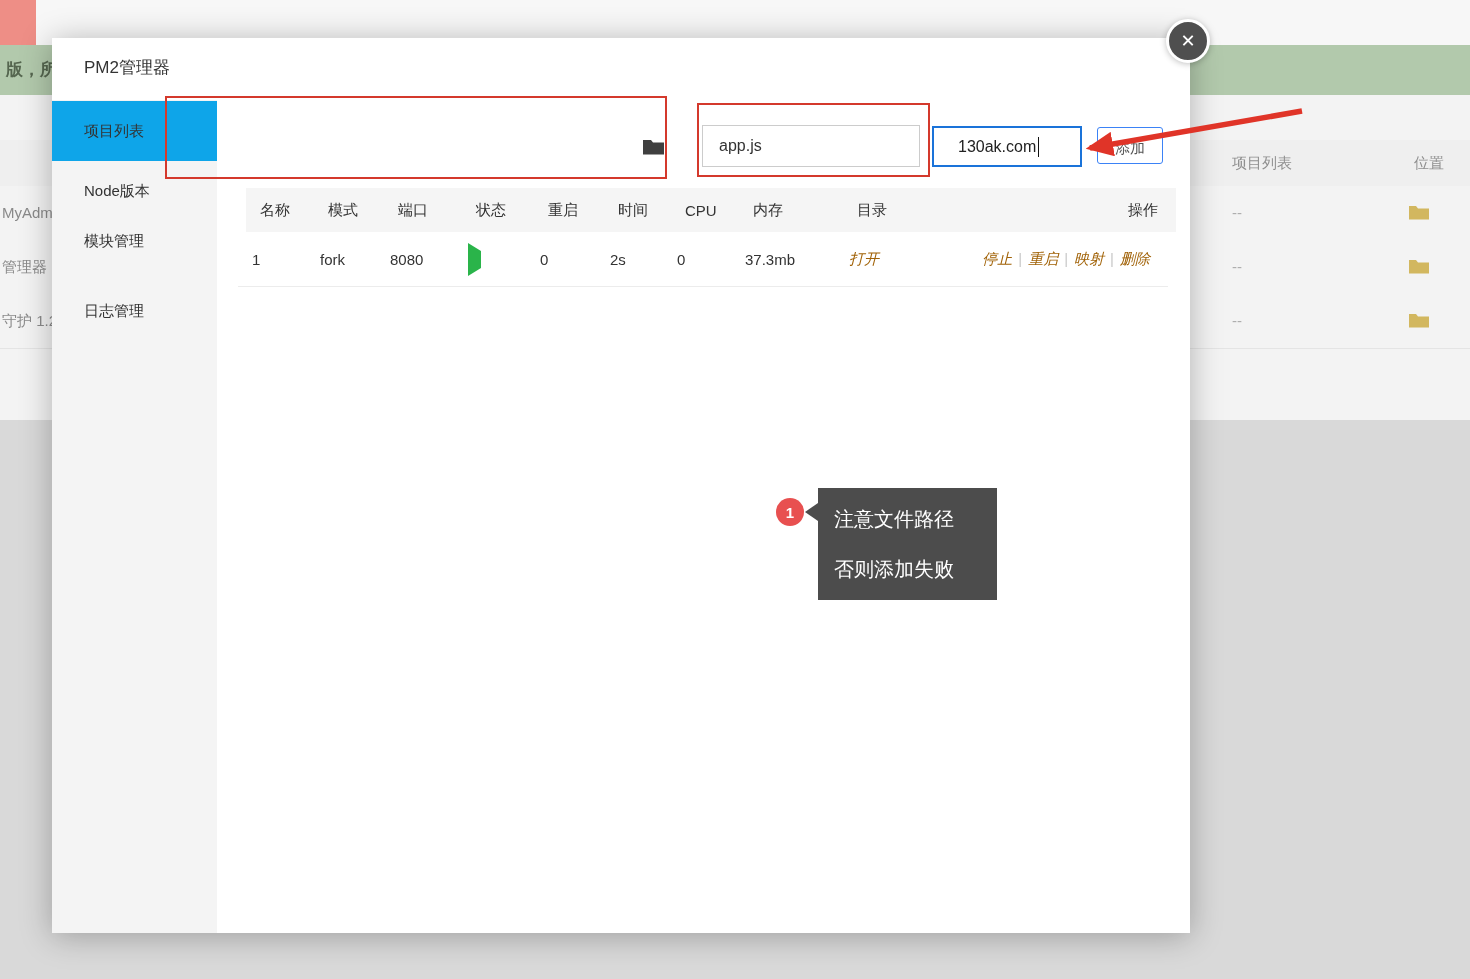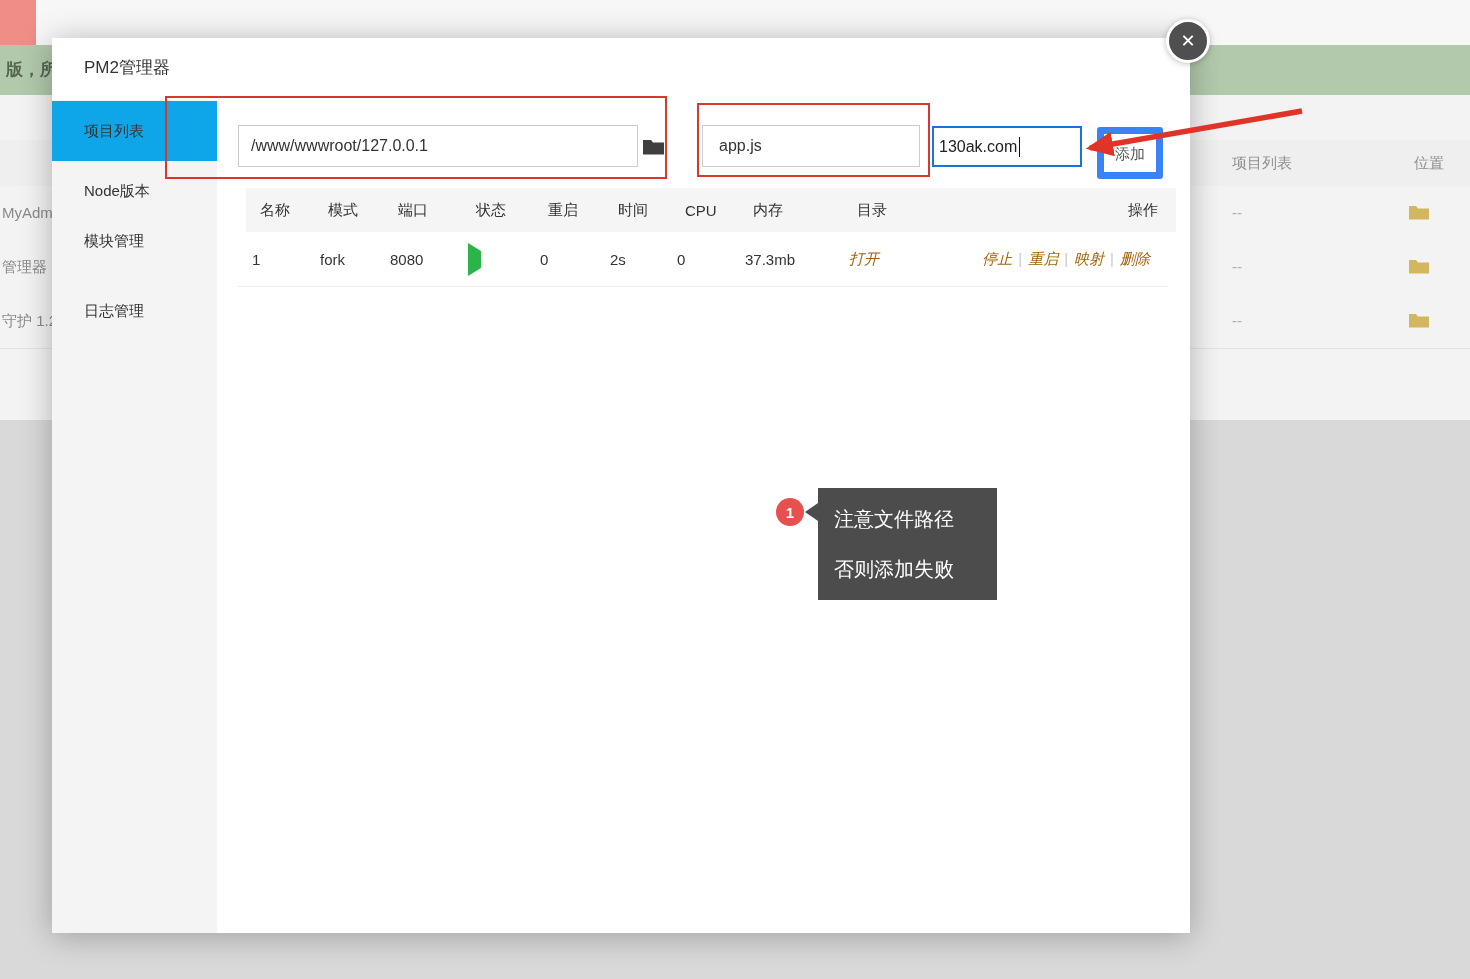"/www/wwwroot/127.0.0.1" input.inp { html: <input> -> none }
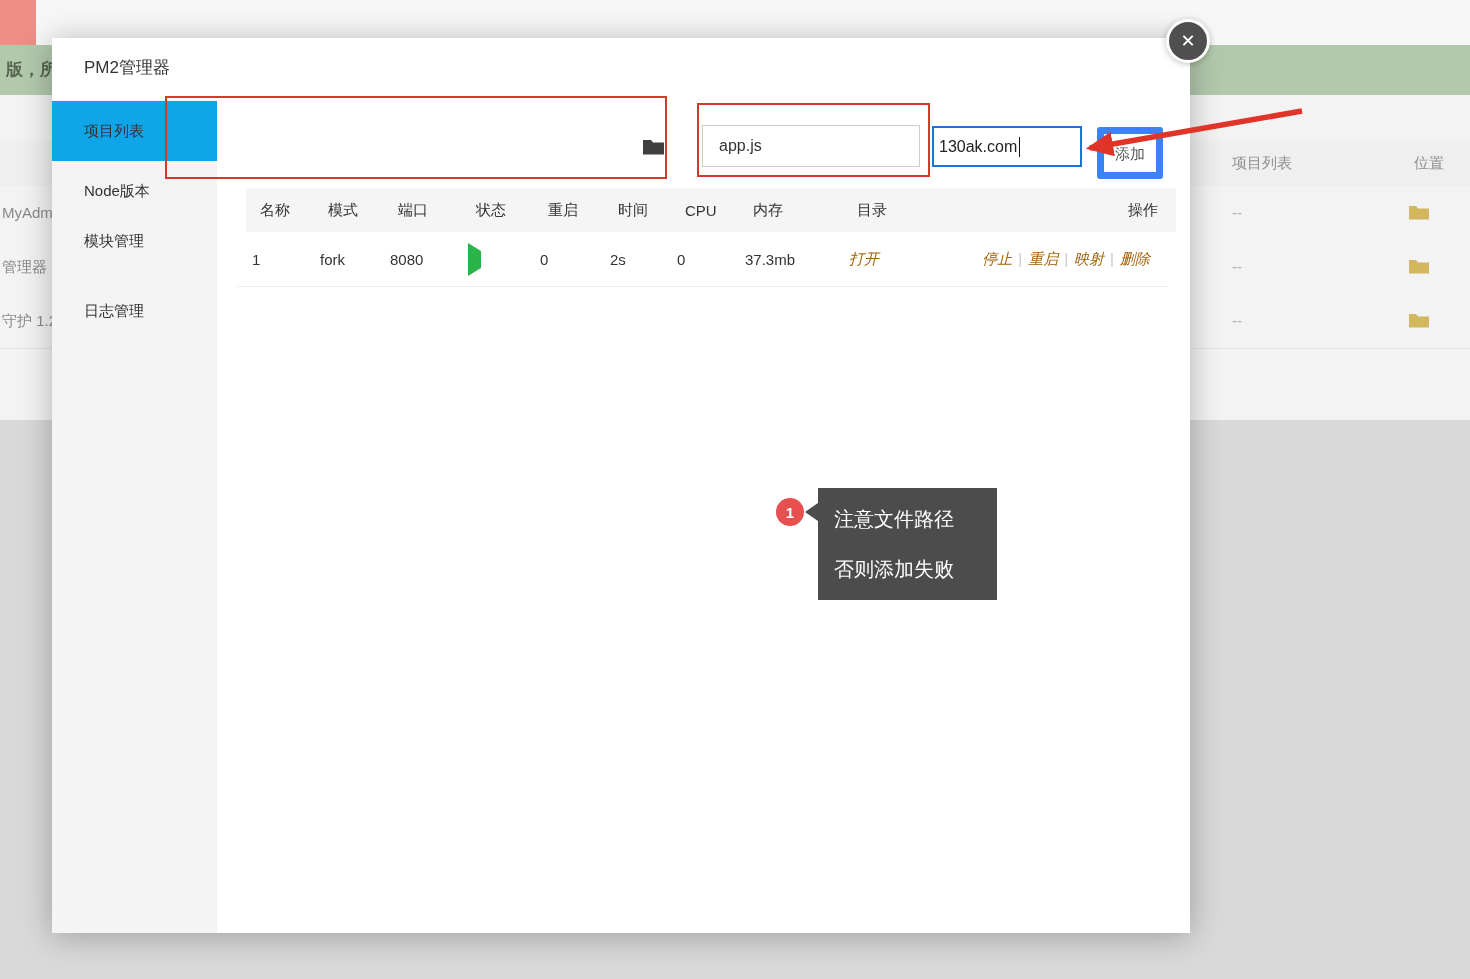"130ak.com" .inp-domain { padding: 0 5px -> 0 24px }
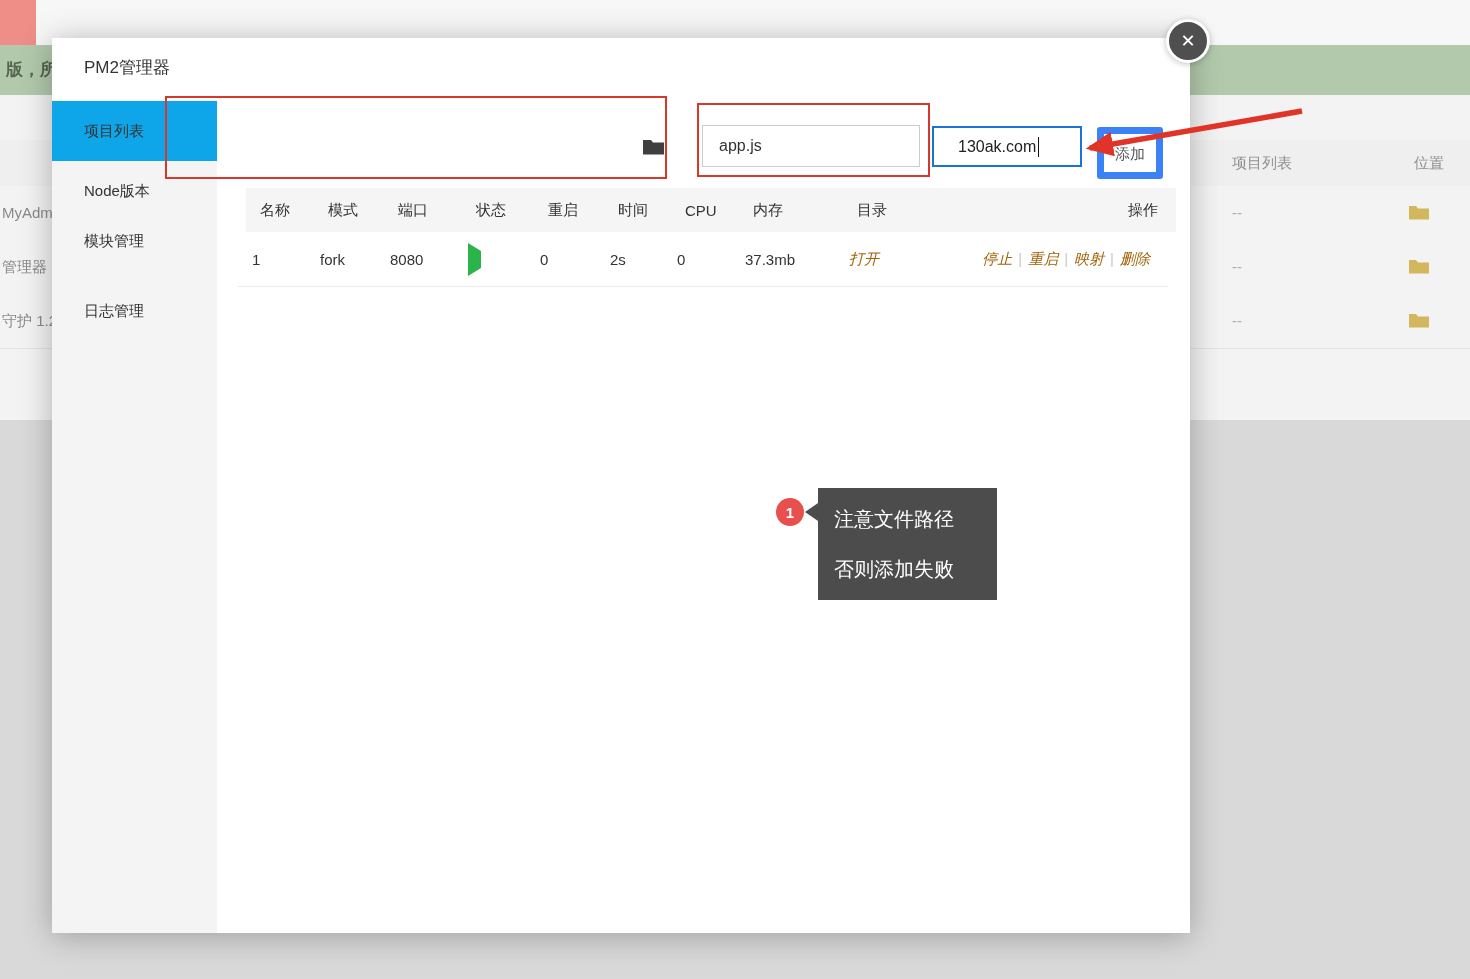"添加" .btn-add { border: 7px solid #3b82f6 -> 1px solid #3b82f6; height: 52px -> 37px }
